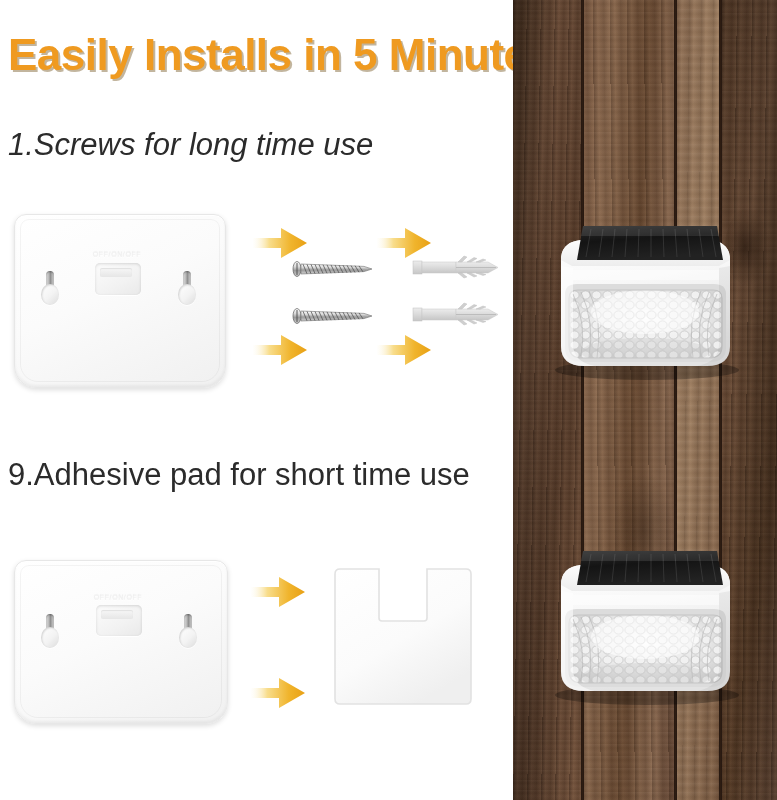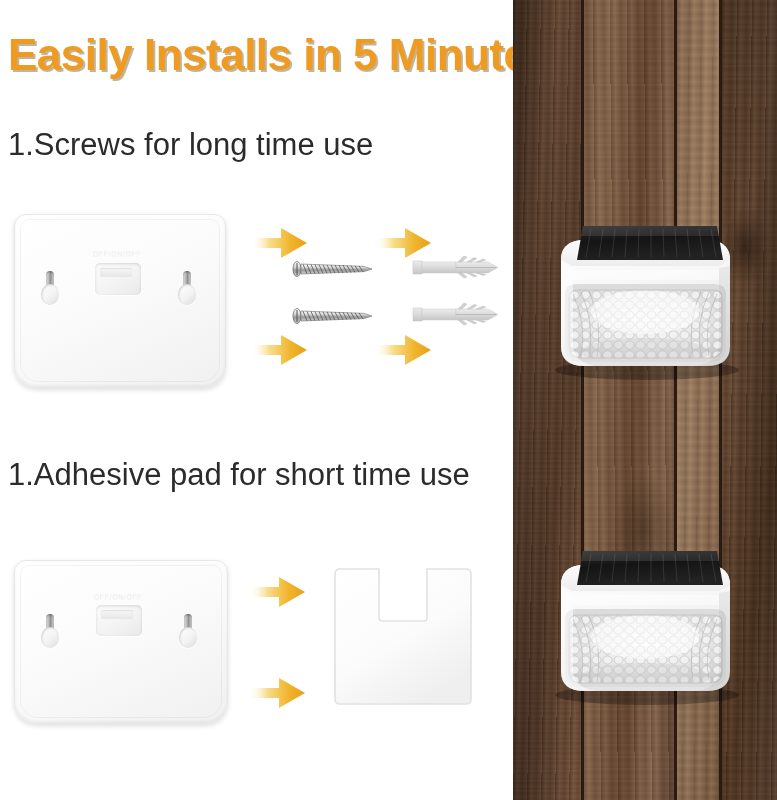"1.Screws for long time use" #heading1 { font-style: none -> italic }
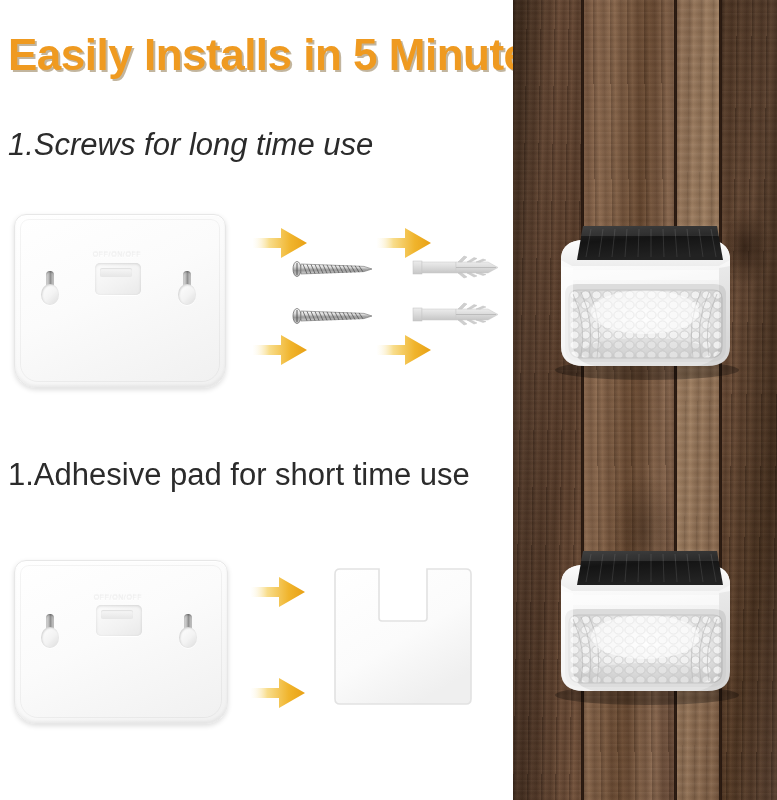"1.Adhesive pad for short time" div.step-heading { text: 1.Adhesive -> 9.Adhesive }
